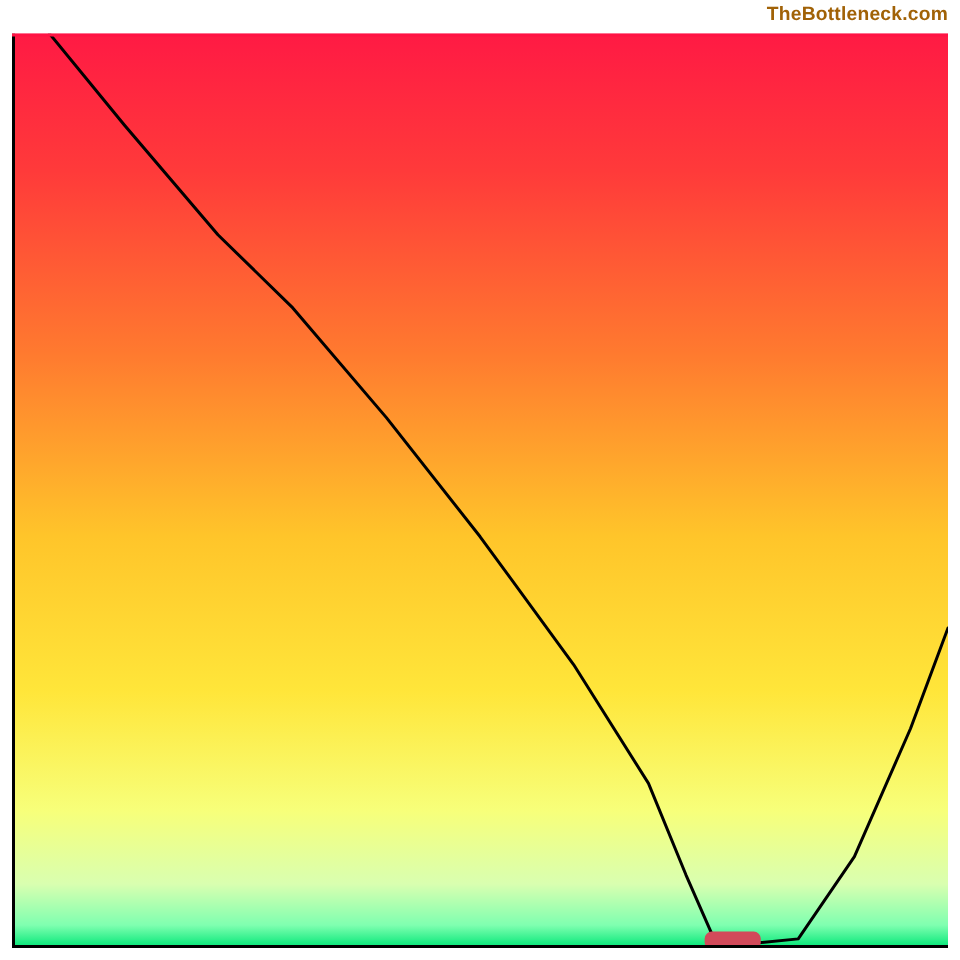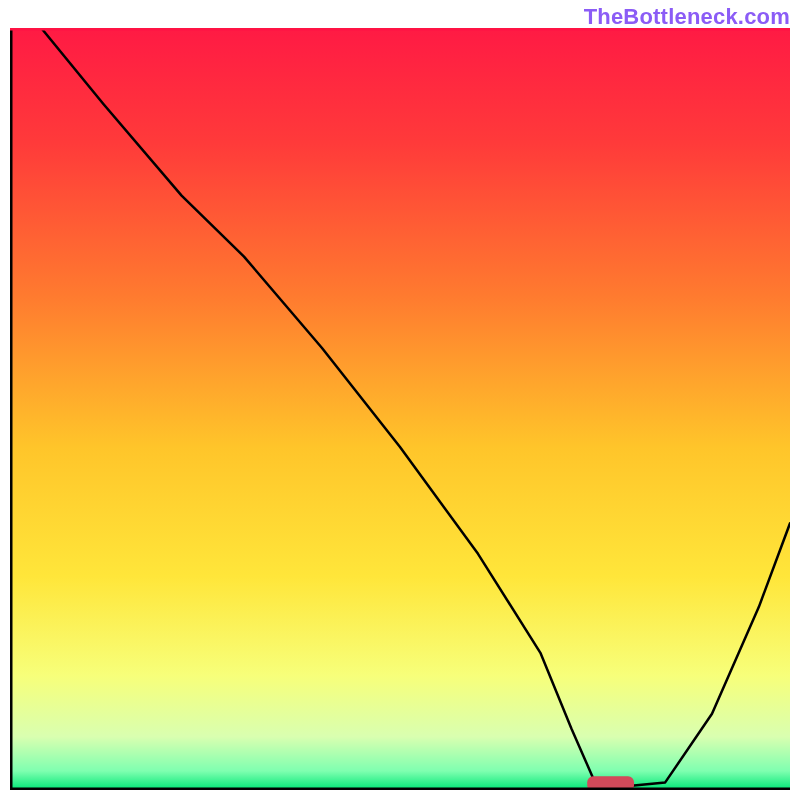"TheBottleneck.com" .watermark { color: #8b5cf6 -> #a16207; font-size: 22px -> 16px }
